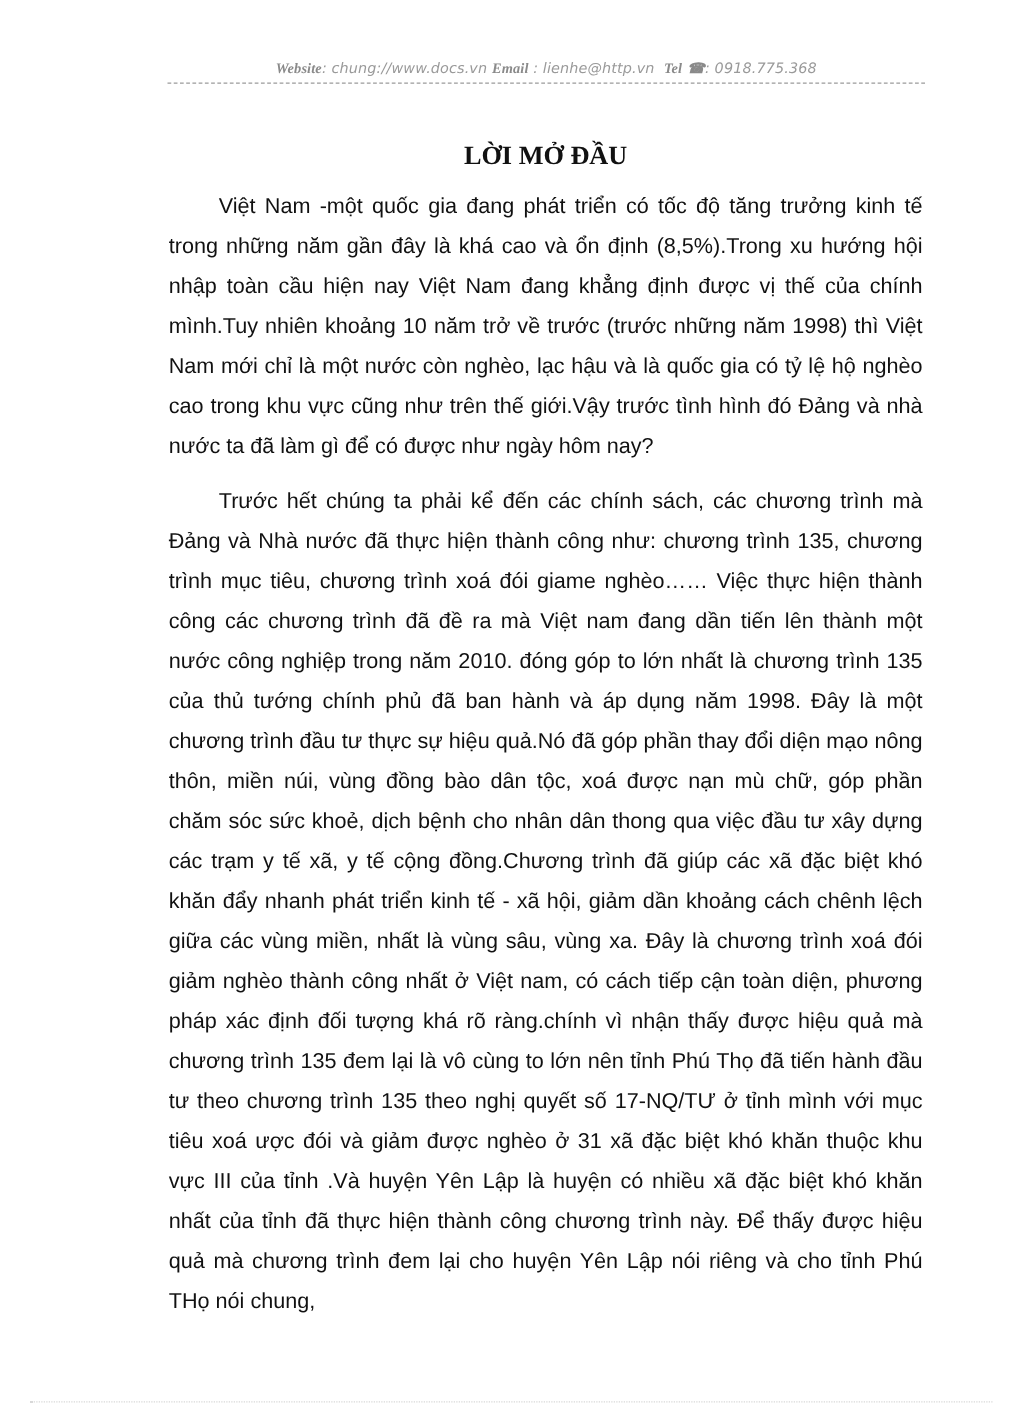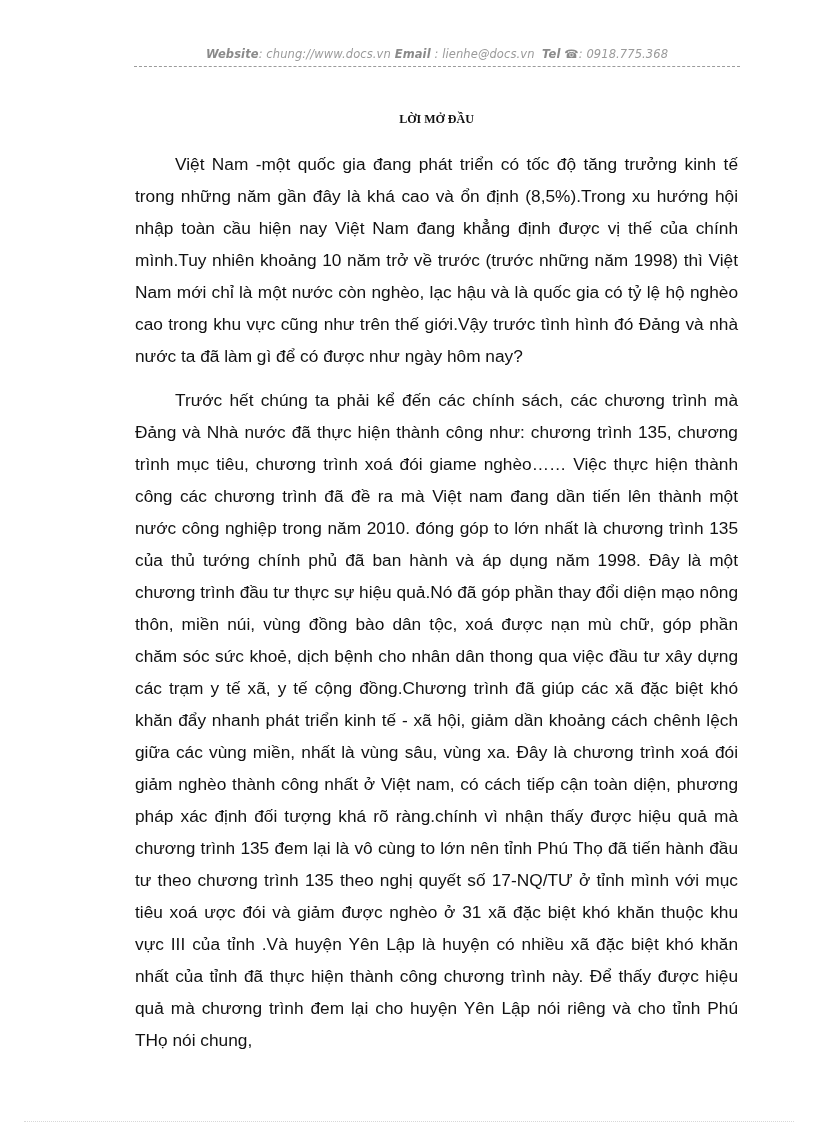"Website" .page-header .lbl { font-family: none -> Liberation Serif, serif }
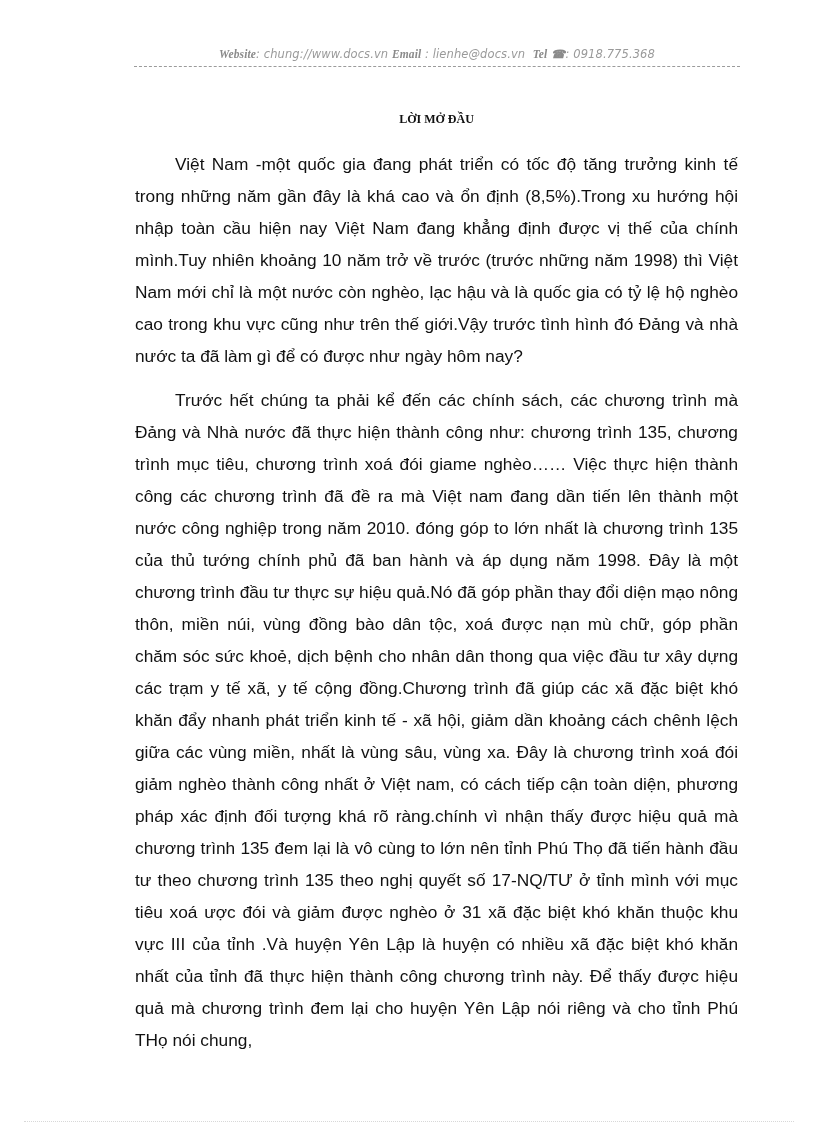": lienhe@docs.vn" span { text: lienhe@docs.vn -> lienhe@http.vn }
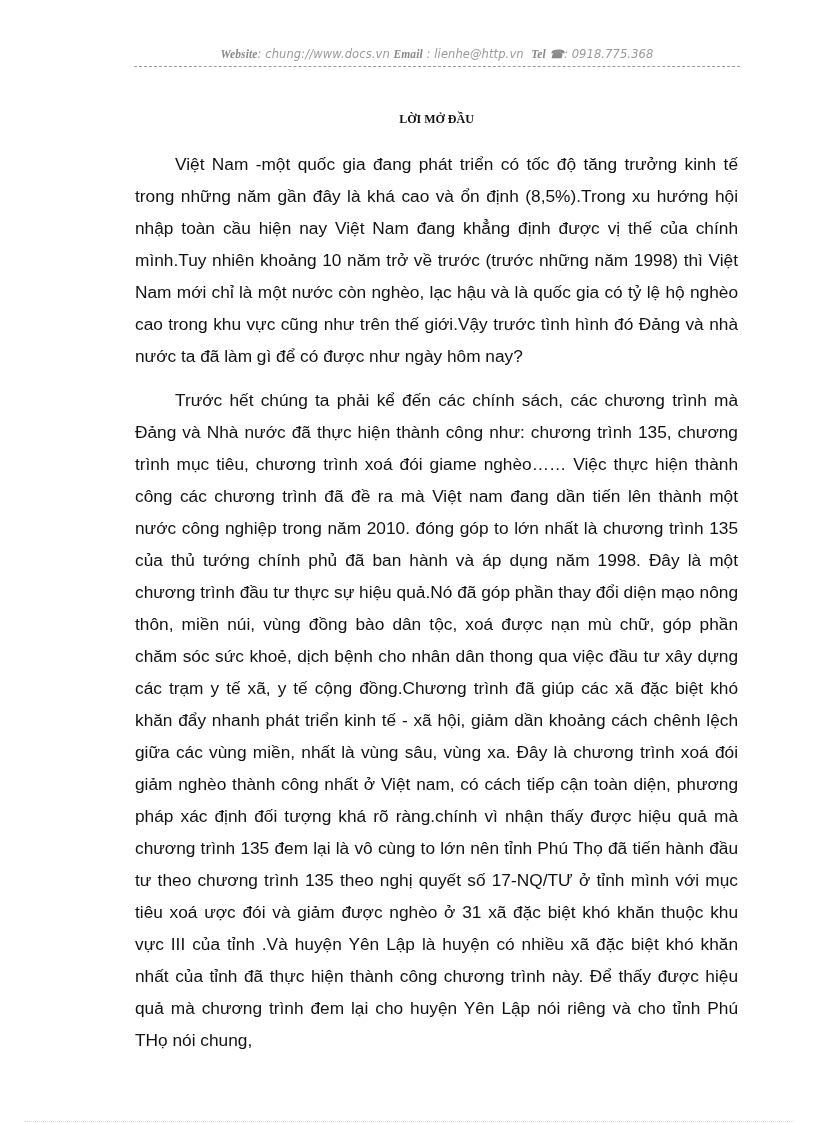"LỜI MỞ ĐẦU" .title { font-size: 12px -> 21px }
